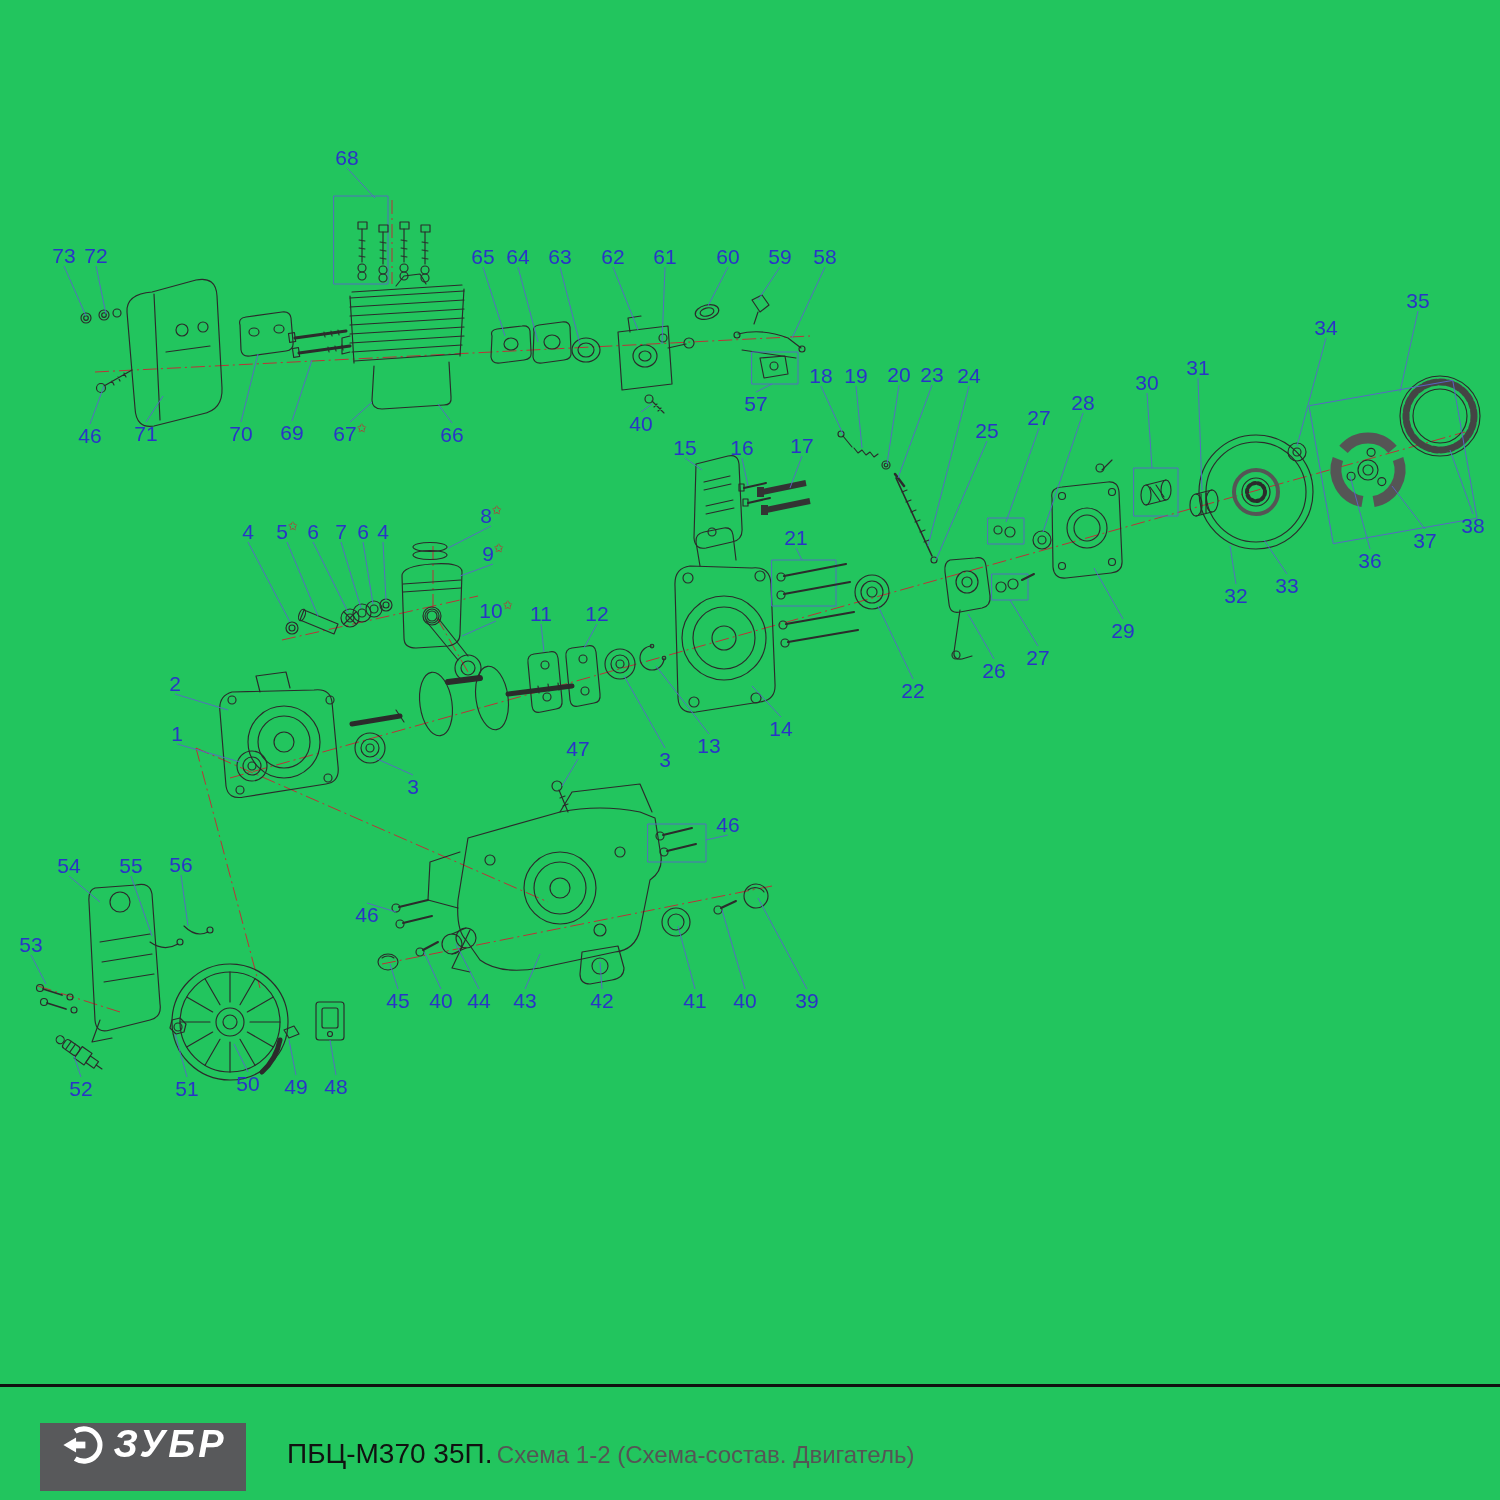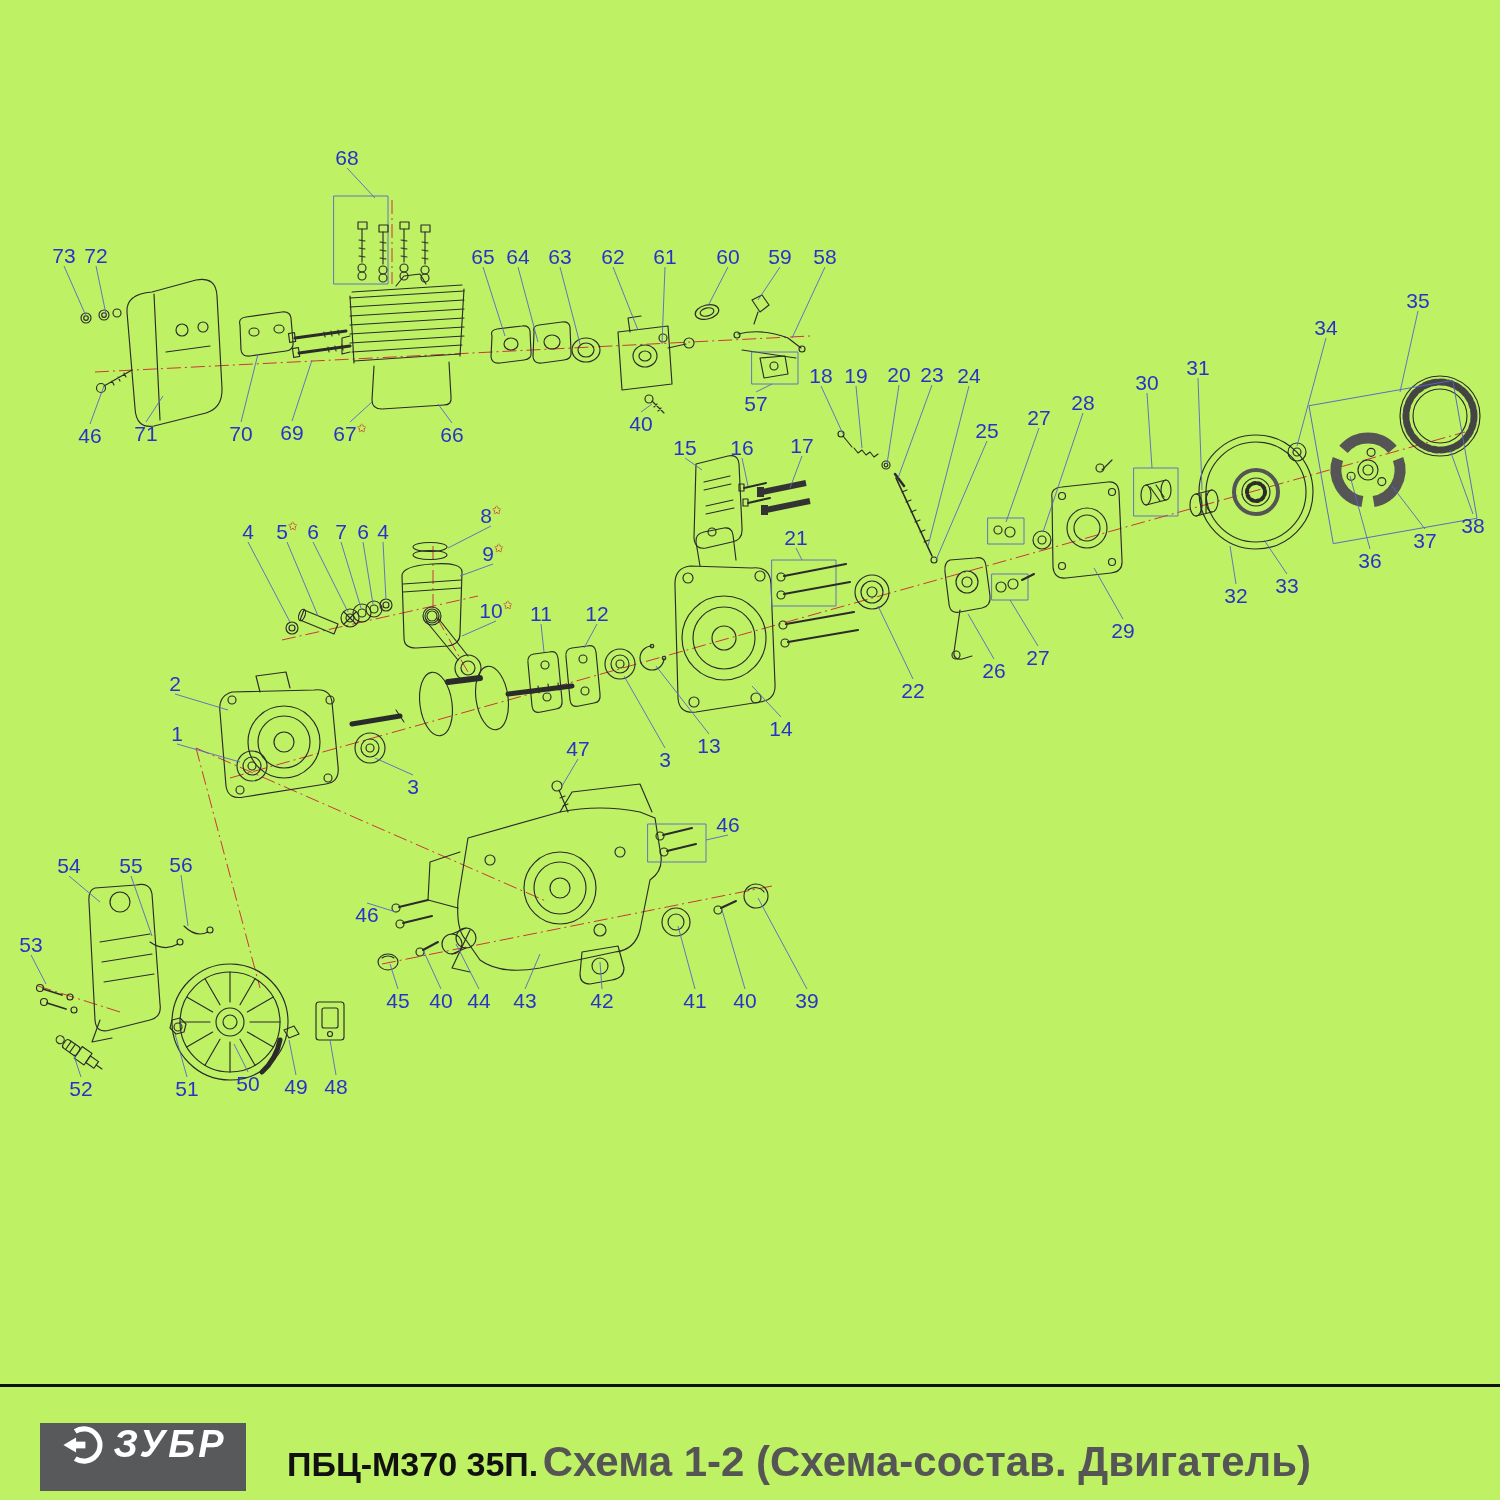"68" #page { background: #bef264 -> #22c55e }
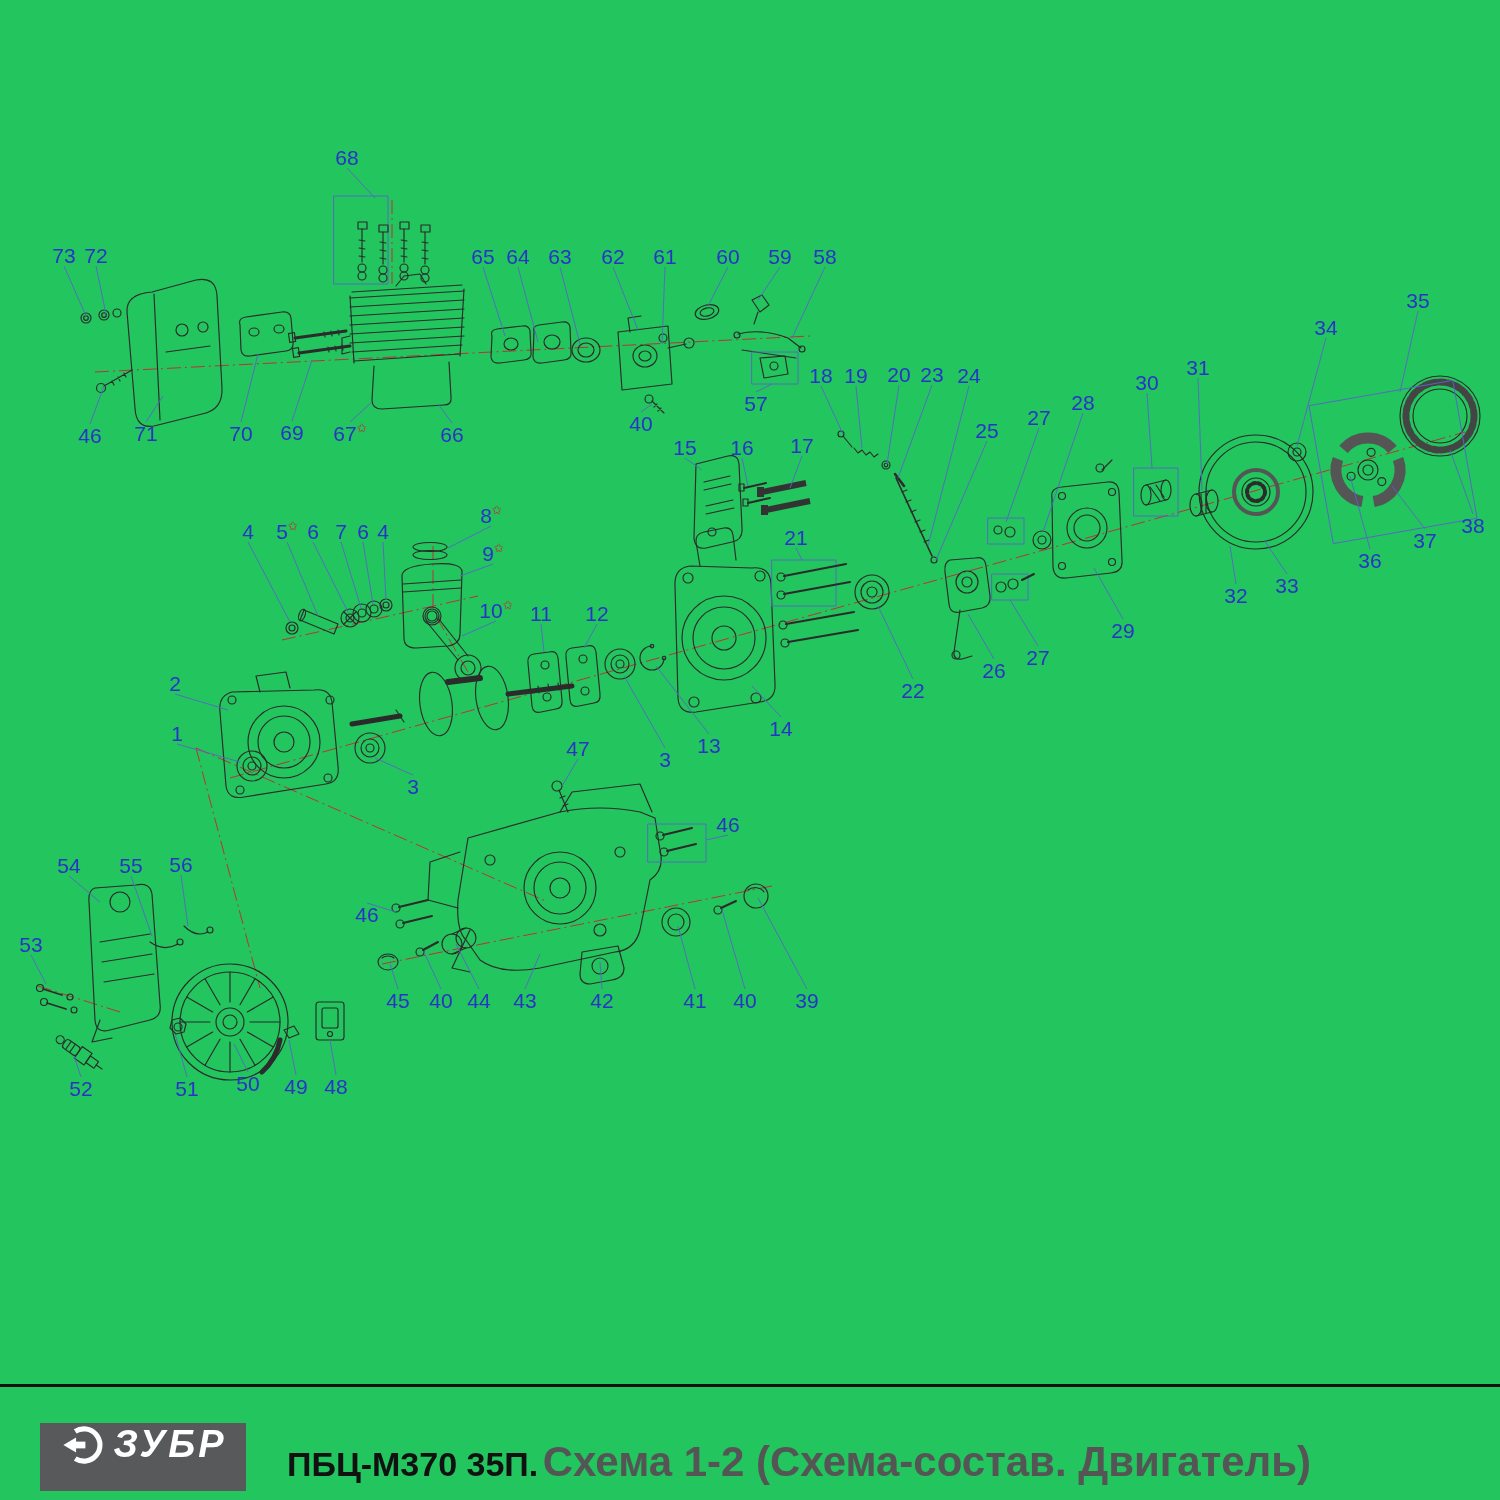"ПБЦ-М370 35П." #footer-title .model { font-size: 34px -> 28px; font-weight: bold -> normal }
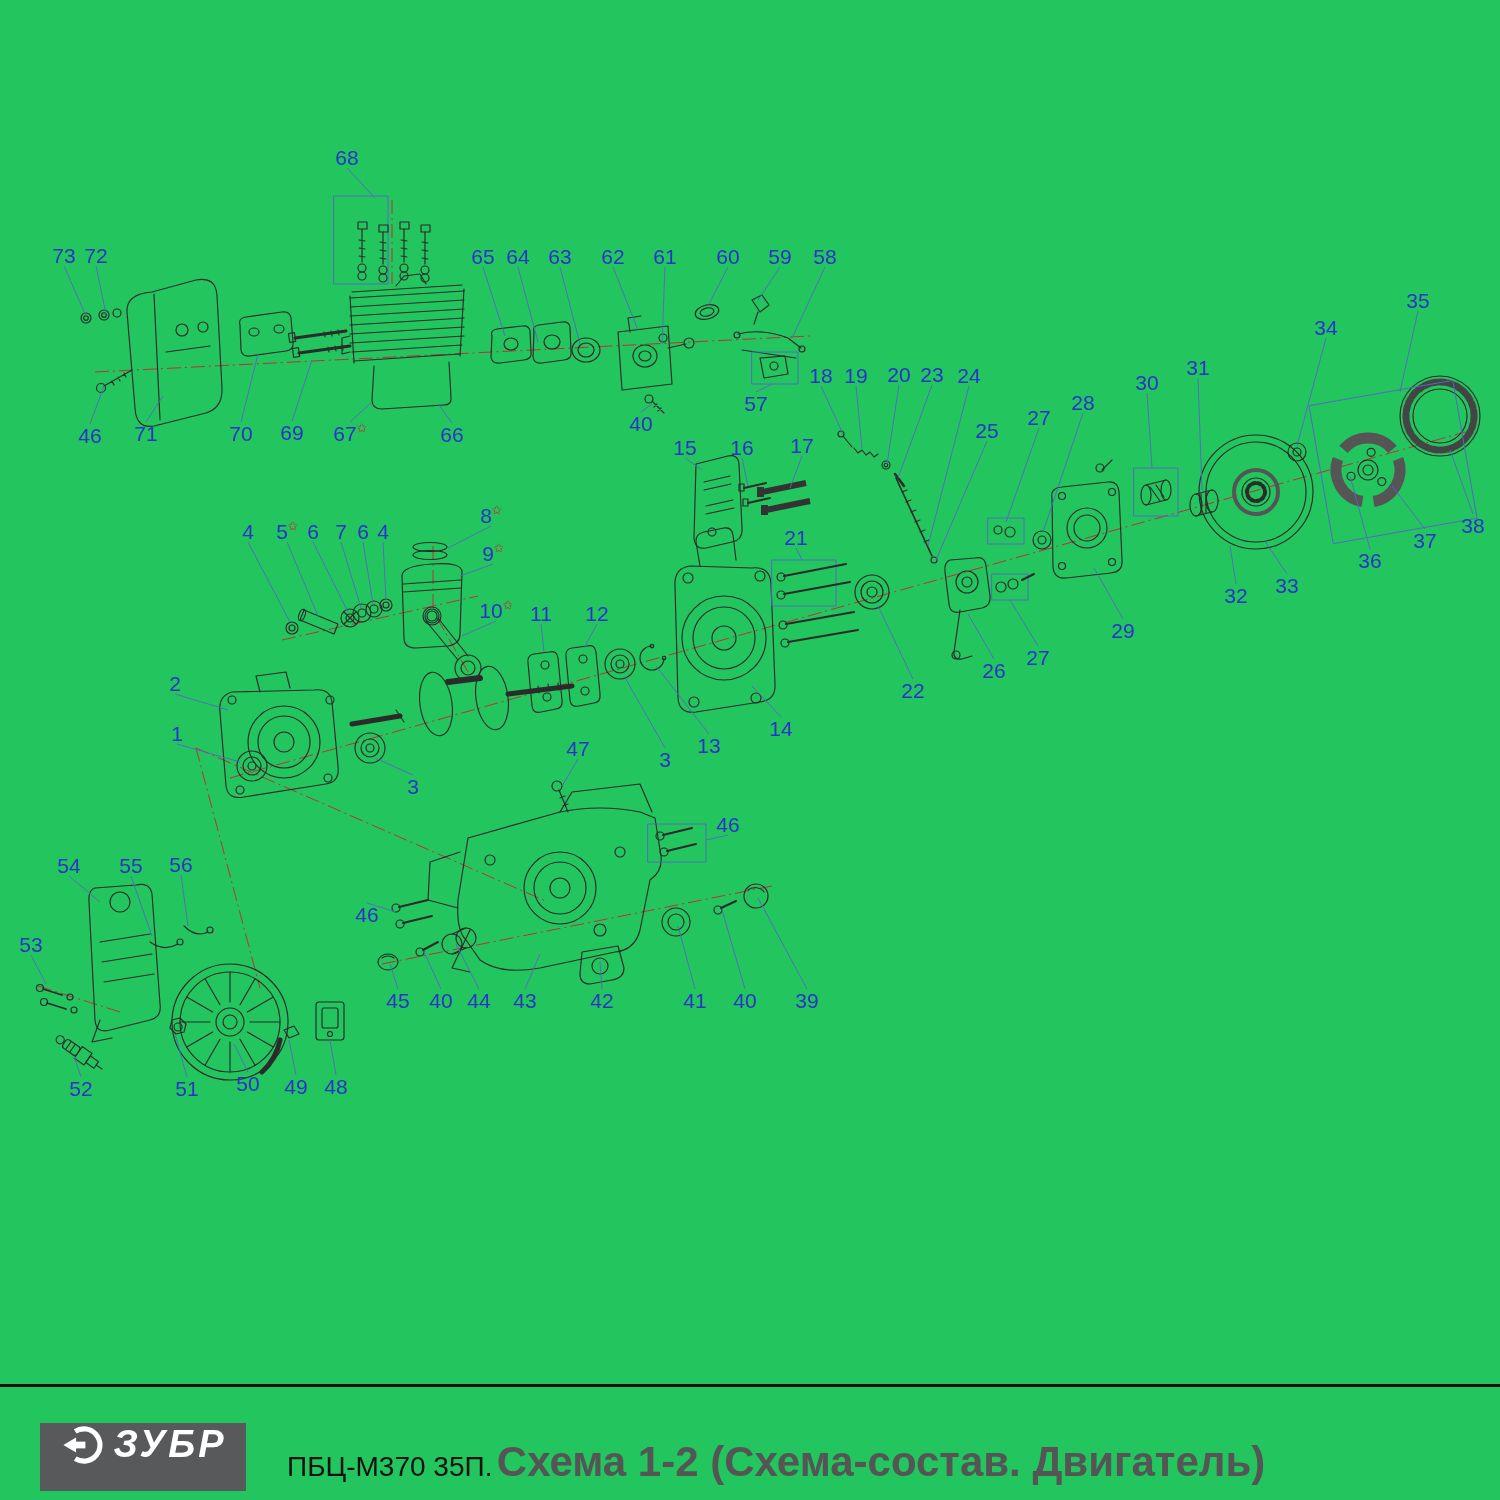"Схема 1-2 (Схема-состав. Двигатель)" #footer-title .scheme { font-size: 42px -> 24px; font-weight: 700 -> 400 }
